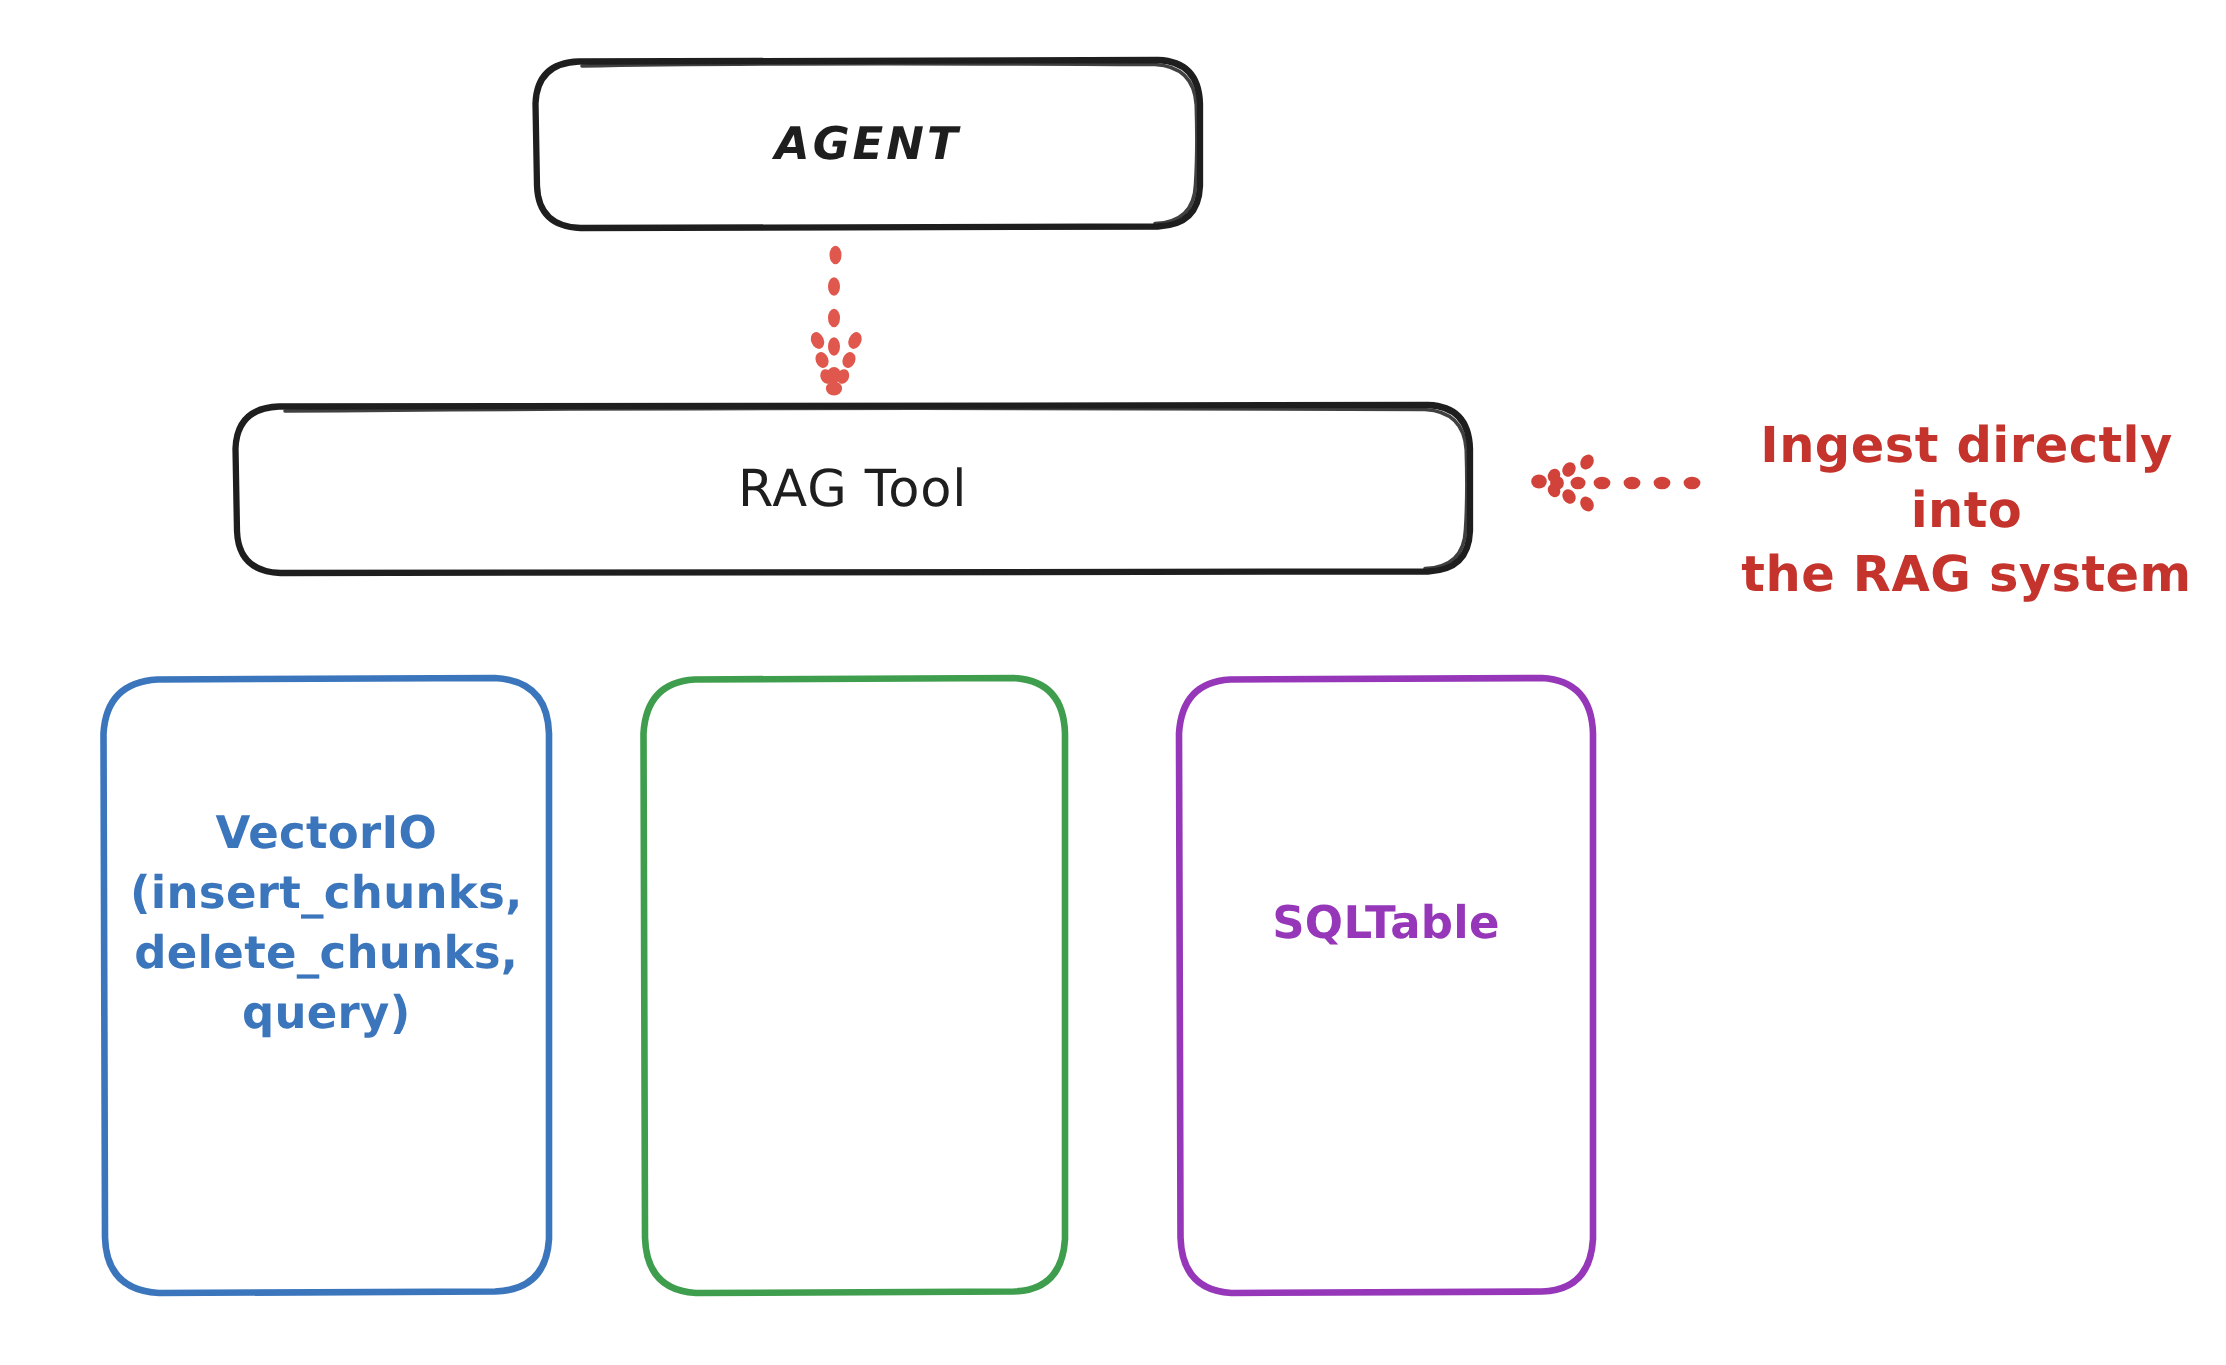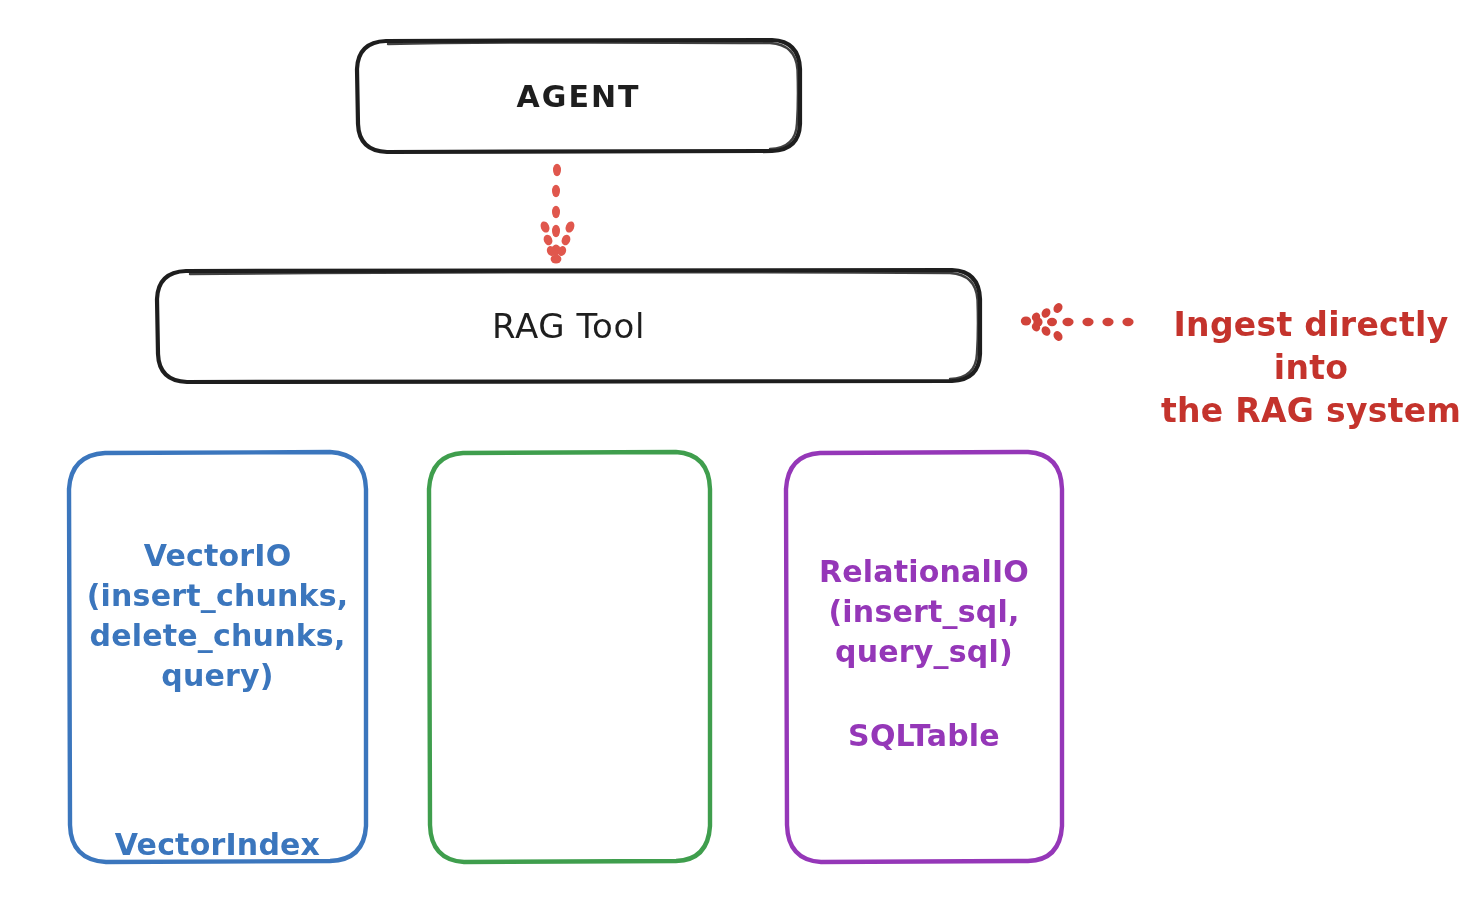"AGENT" #agent-node .node-label { font-style: none -> italic }
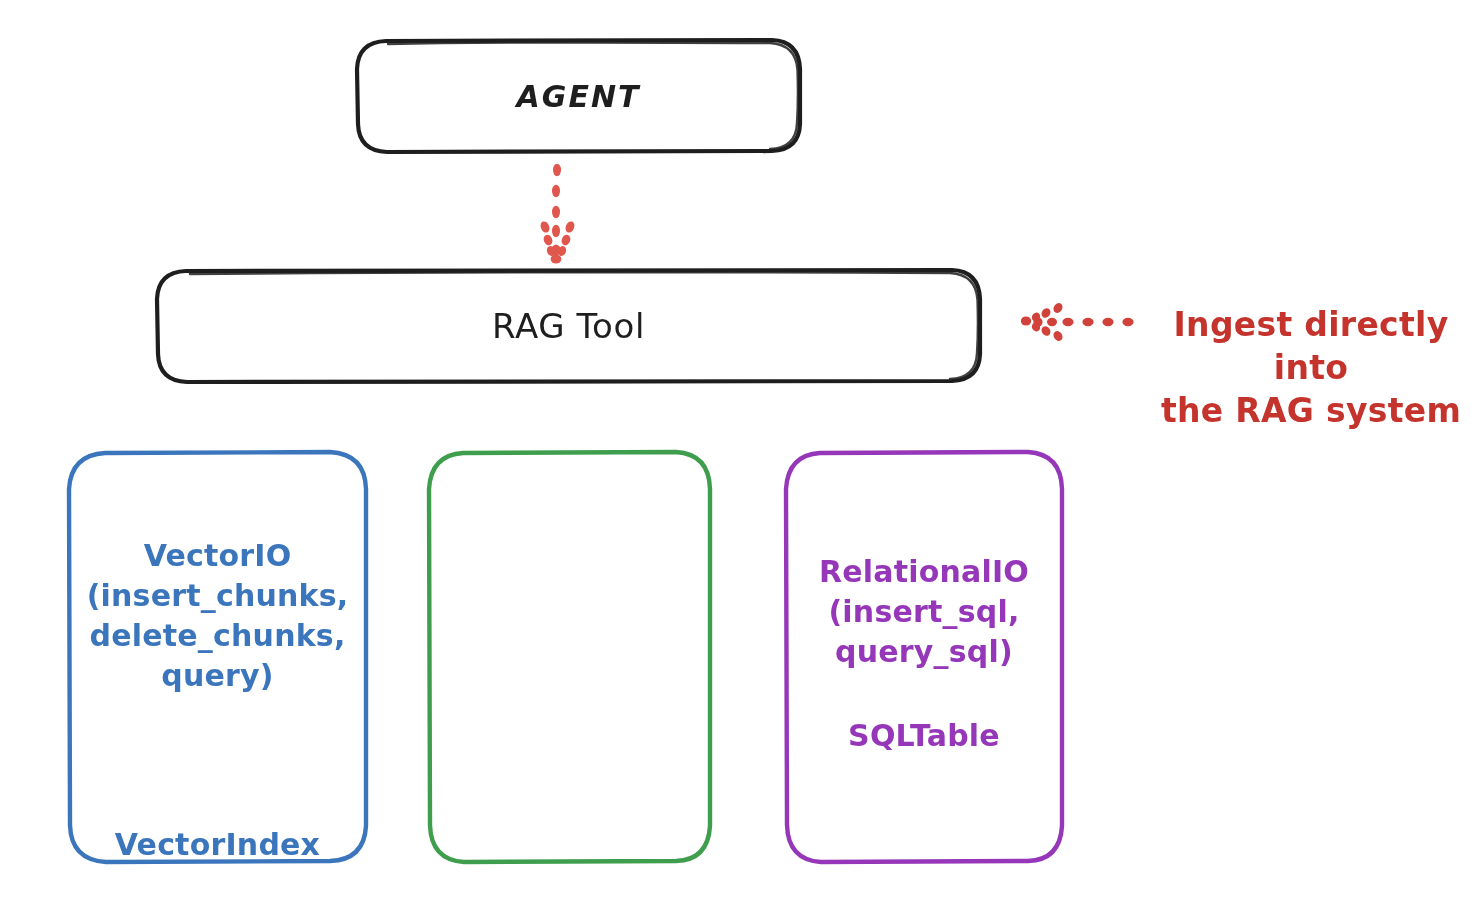"Ingest directly into" #ingest-annotation { margin-top: 28px -> none }
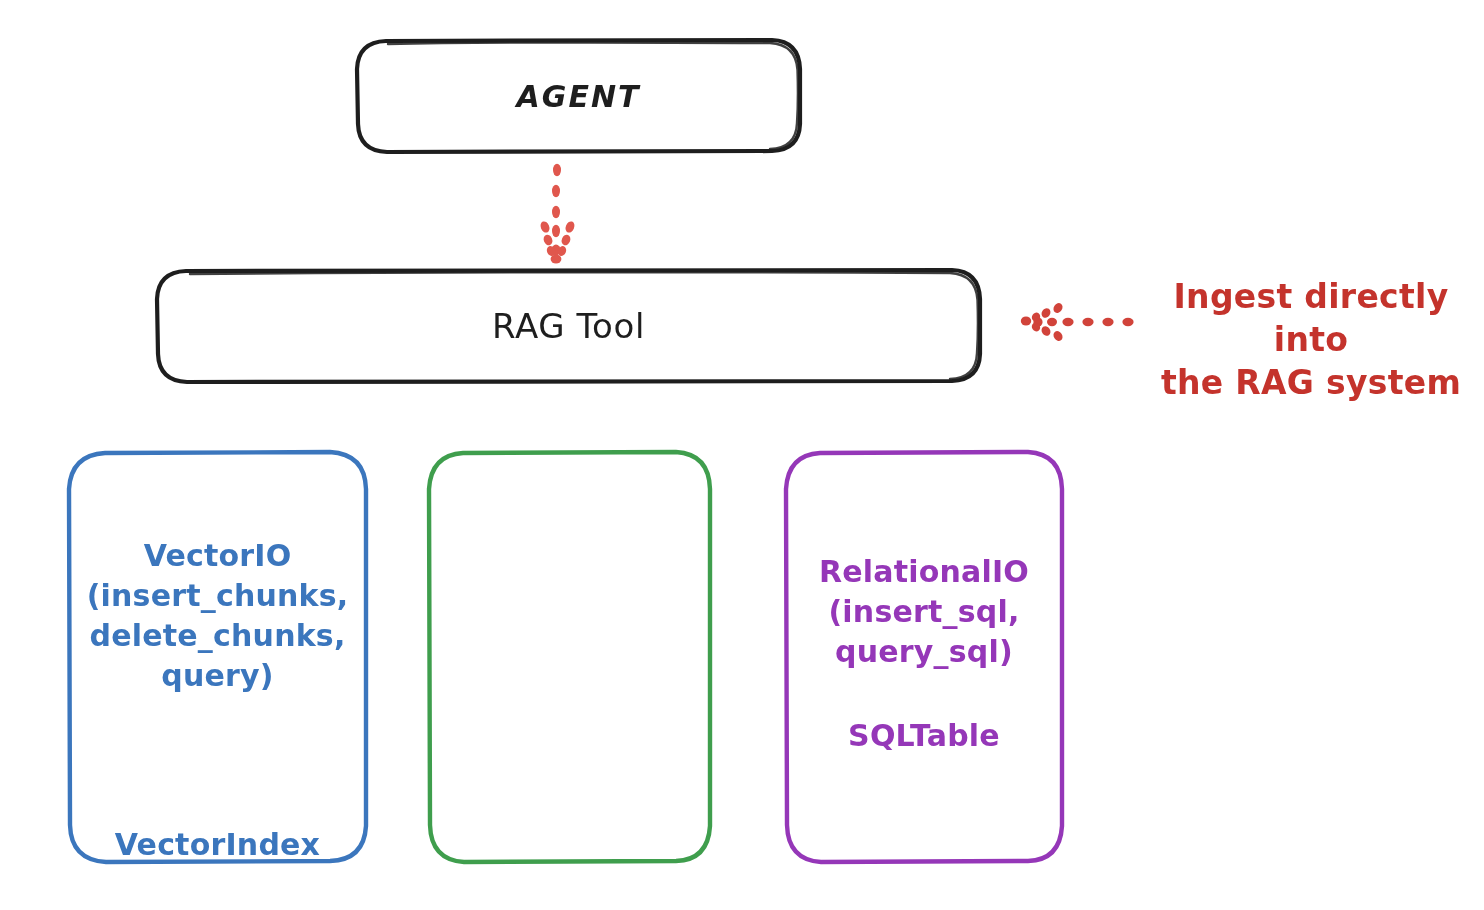"VectorIO" #vector-node { justify-content: space-between -> none }
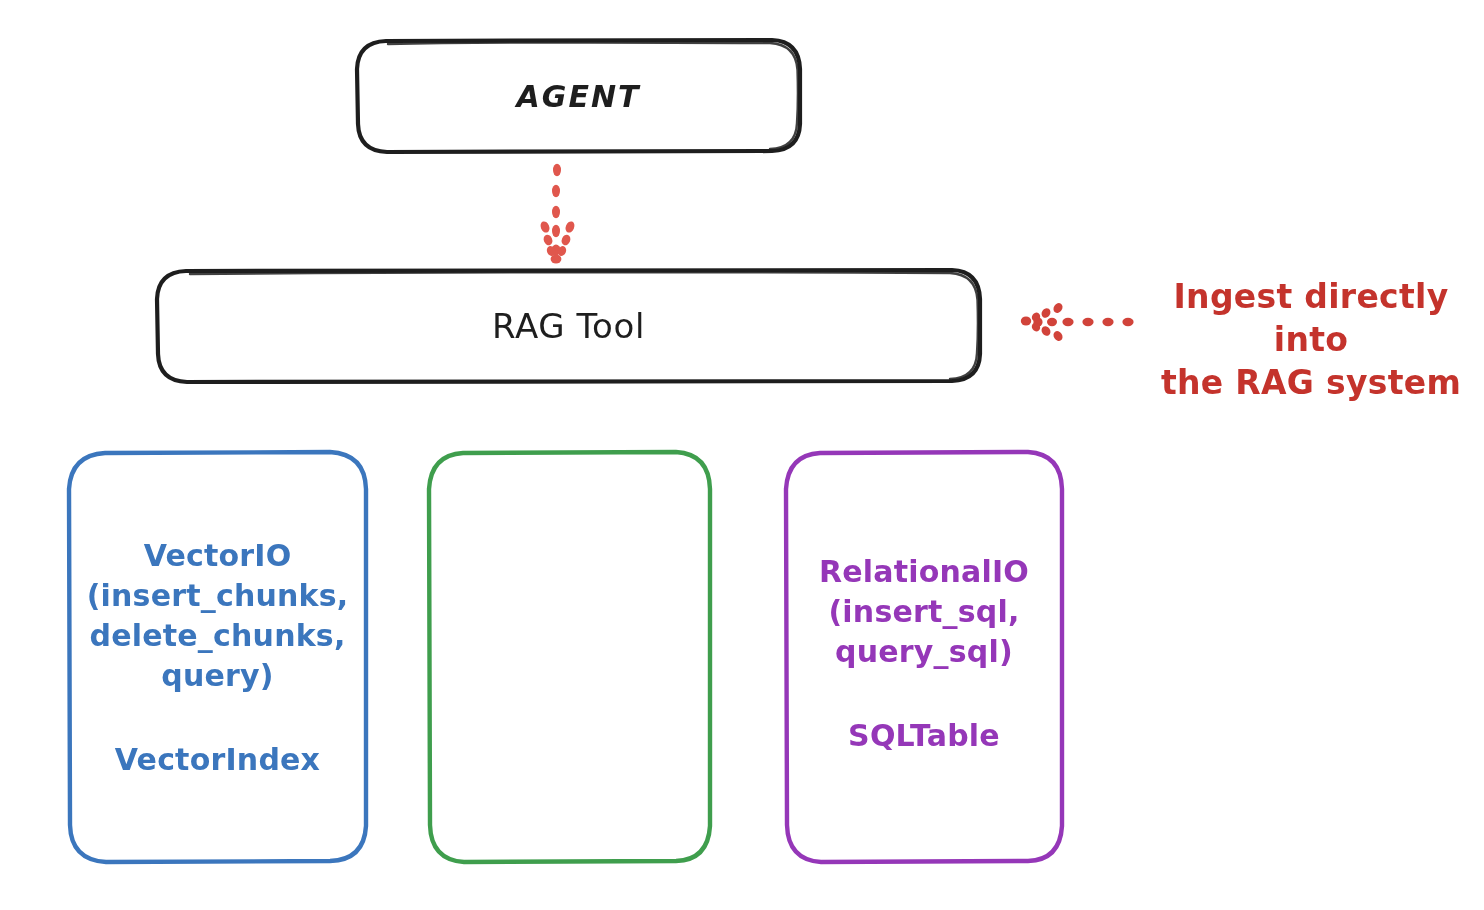"RelationalIO" div.api-label { html: <div>RelationalIO (insert_sql, query_sql)</div> -> none }
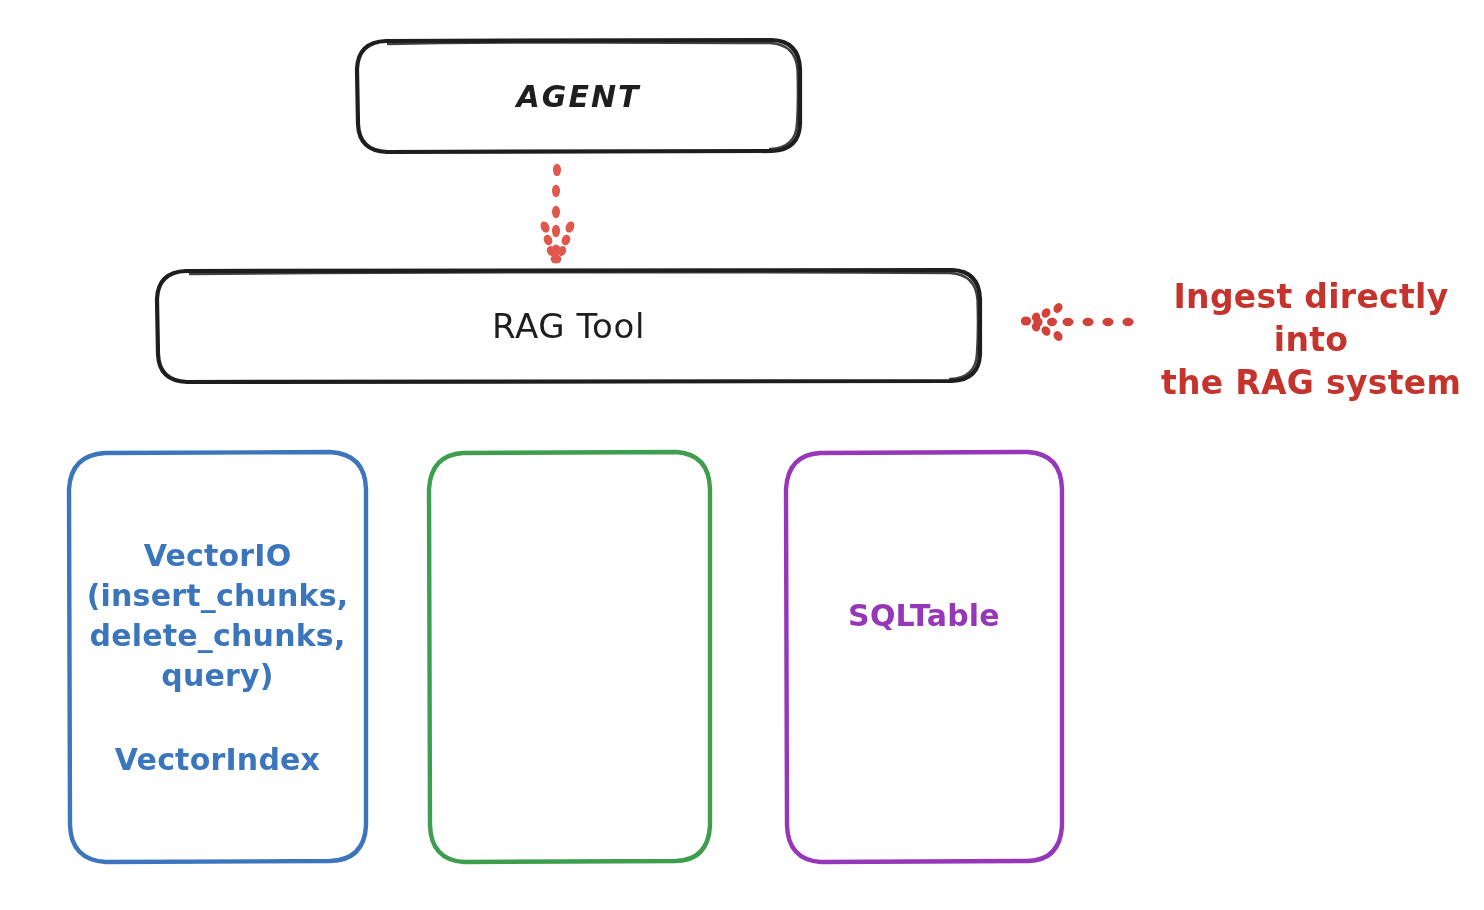"VectorIndex" div.index-label { html: <div>VectorIndex</div> -> none }
